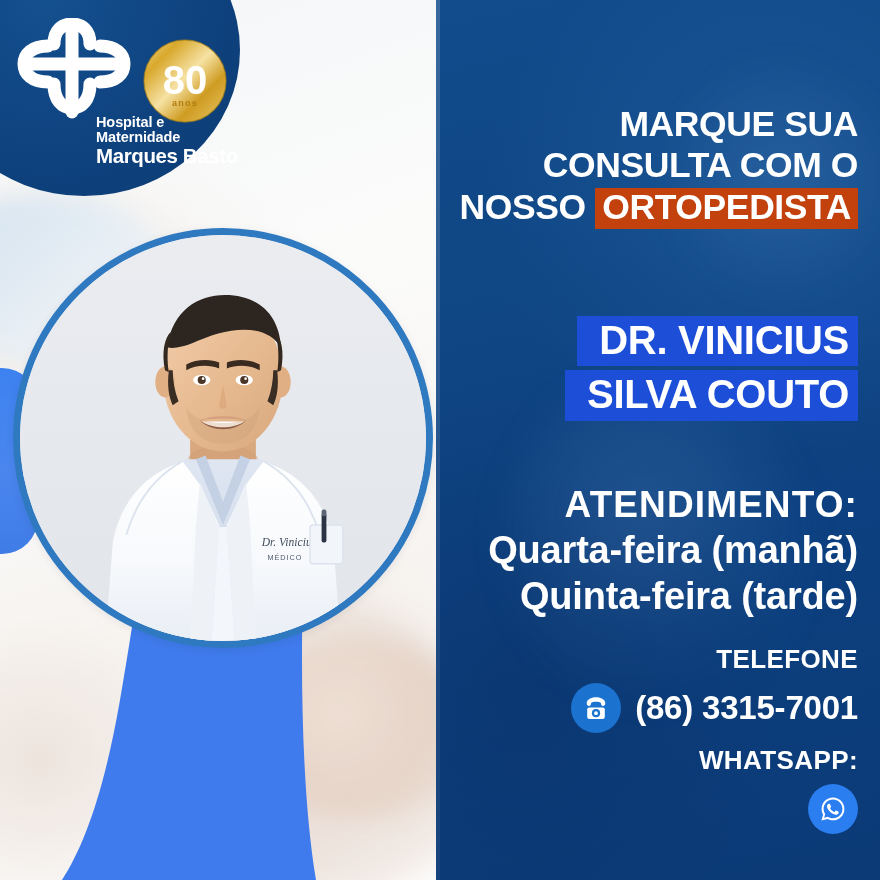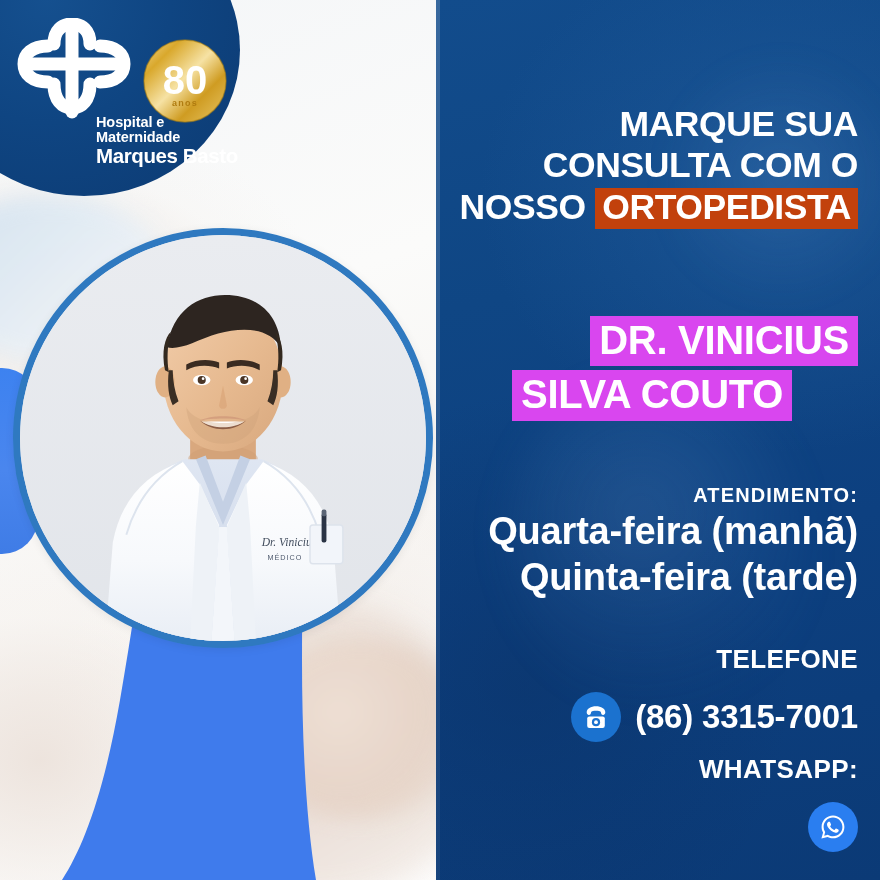"DR. VINICIUS" .doc-name .nm { background: #d946ef -> #1d4ed8; padding: 3px 9px 5px 9px -> 3px 9px 5px 22px }
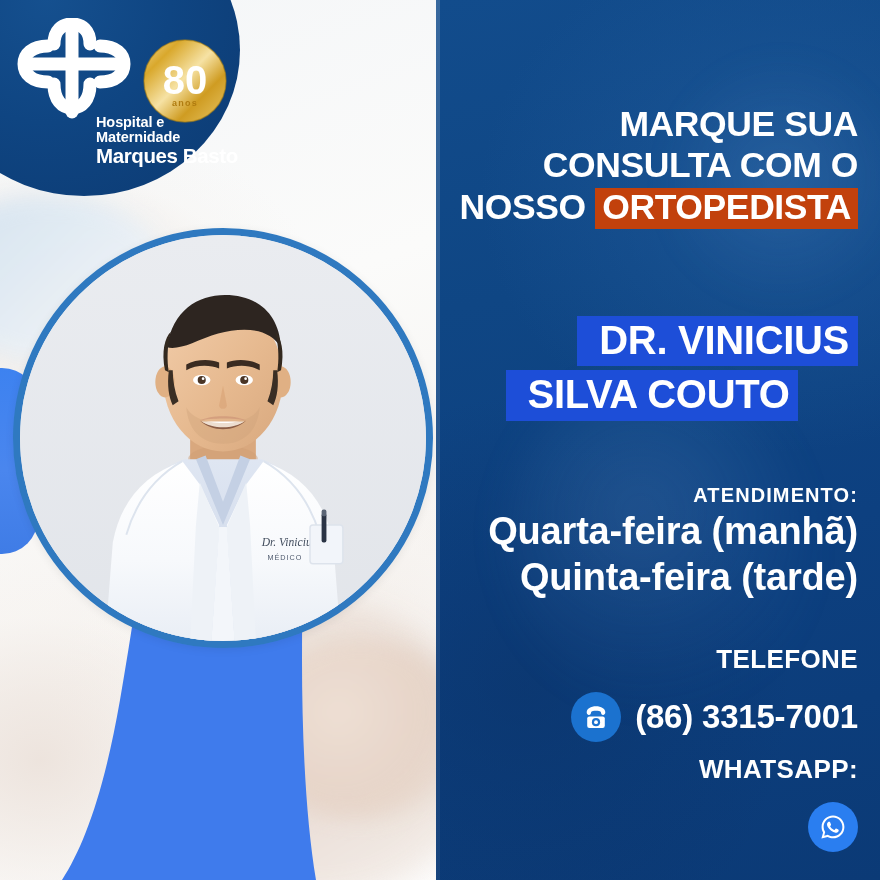"SILVA COUTO" .doc-name .row2 { text-align: center -> none }
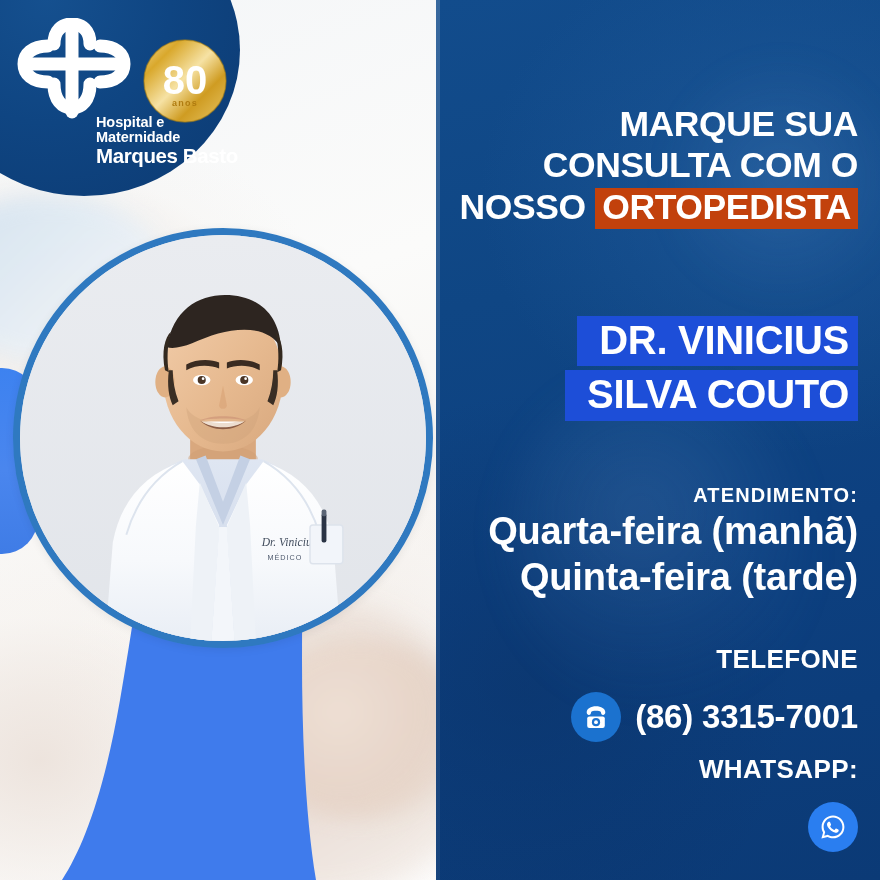"ATENDIMENTO:" .attend .lbl { font-size: 20px -> 37px }
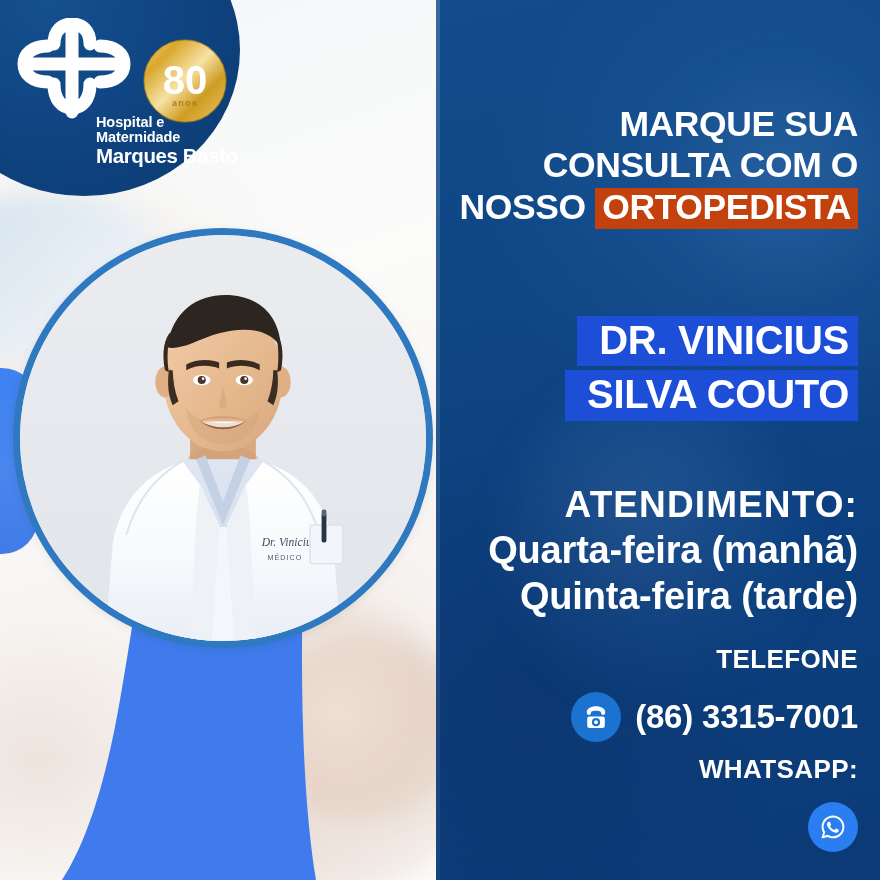"(86) 3315-7001" .contact-row { margin-top: 17px -> 8px }
